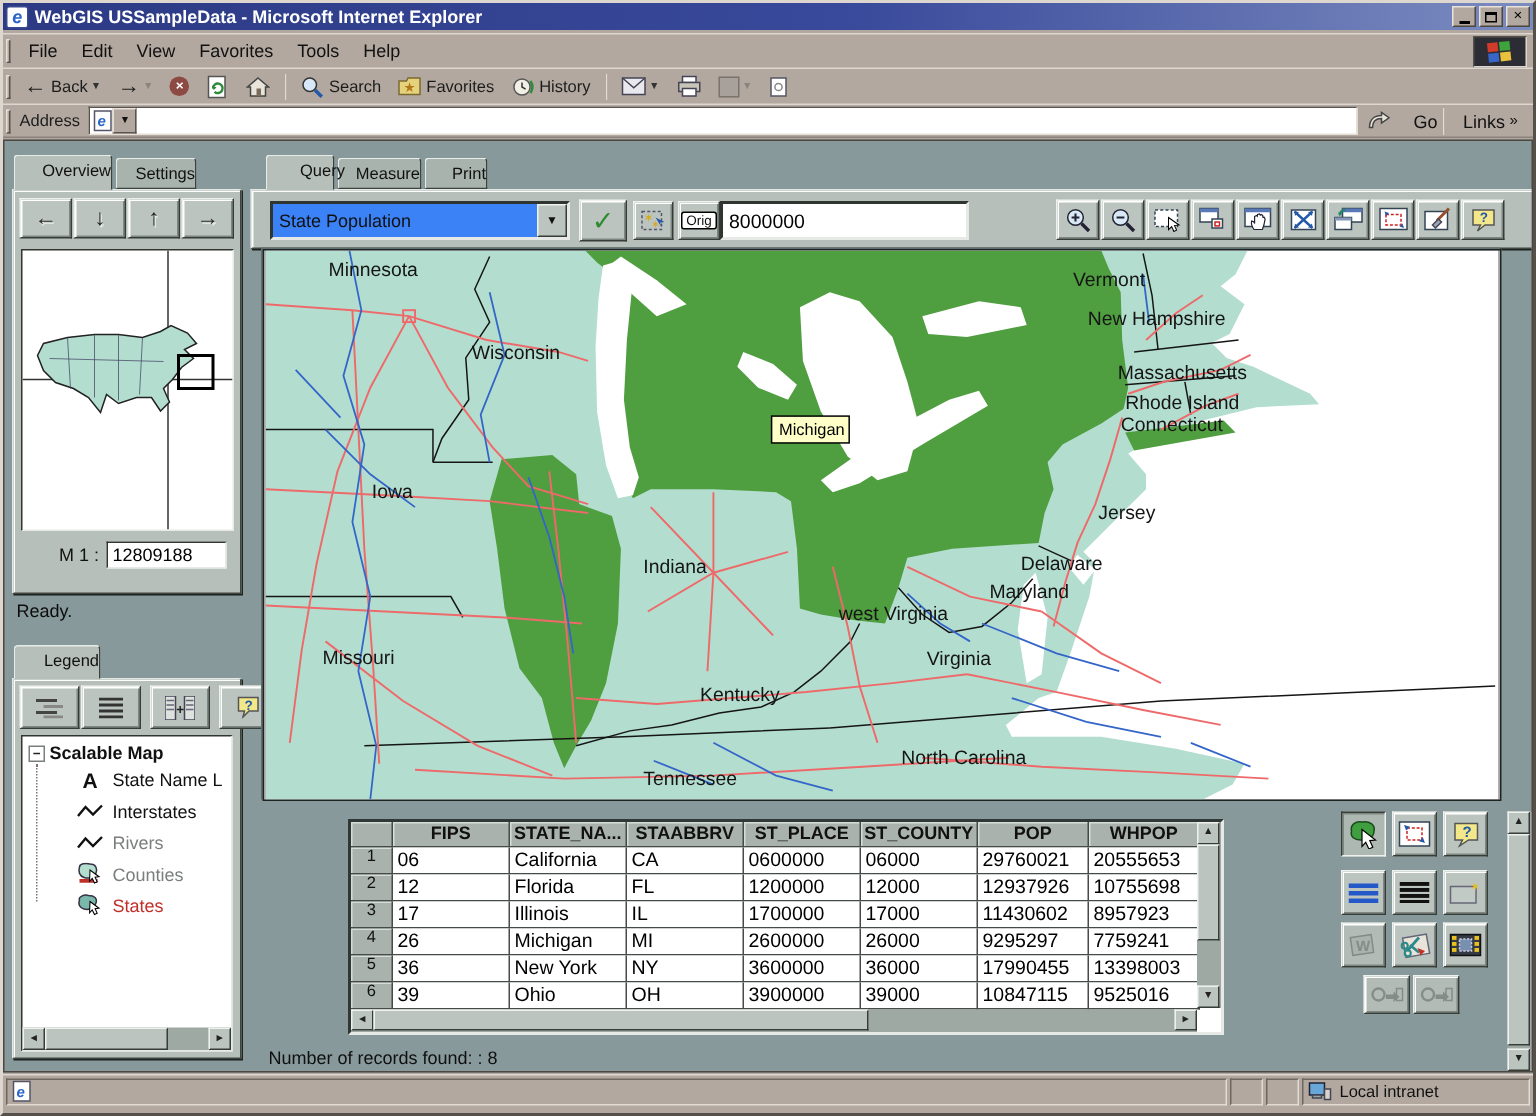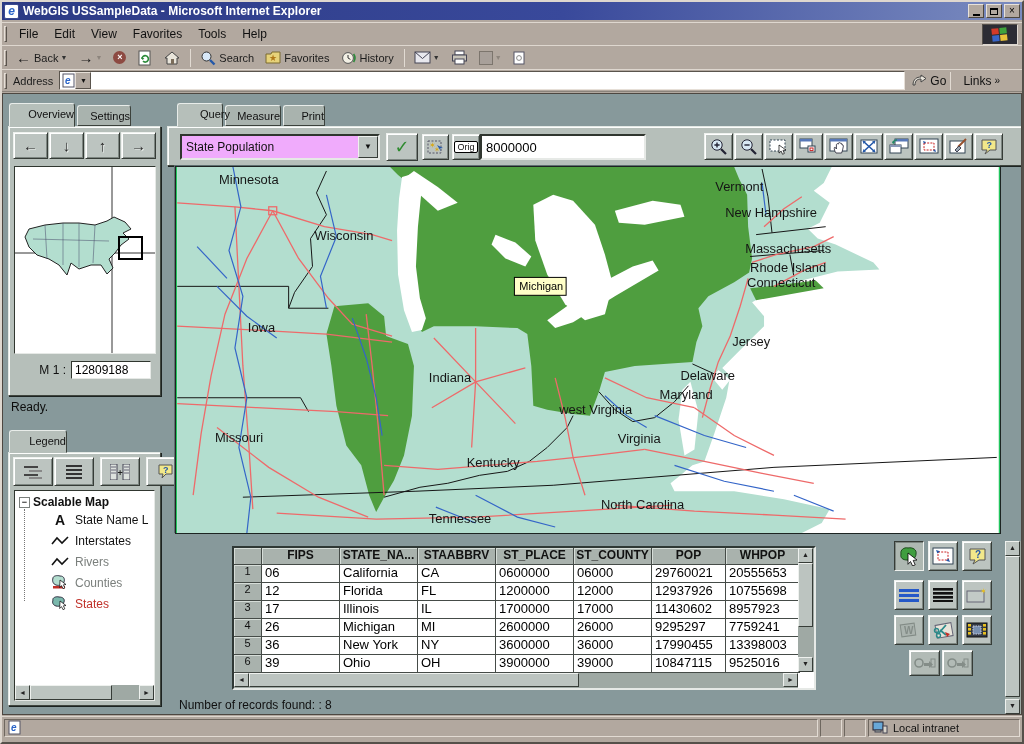"Go" span { margin-left: 3px -> 15px }
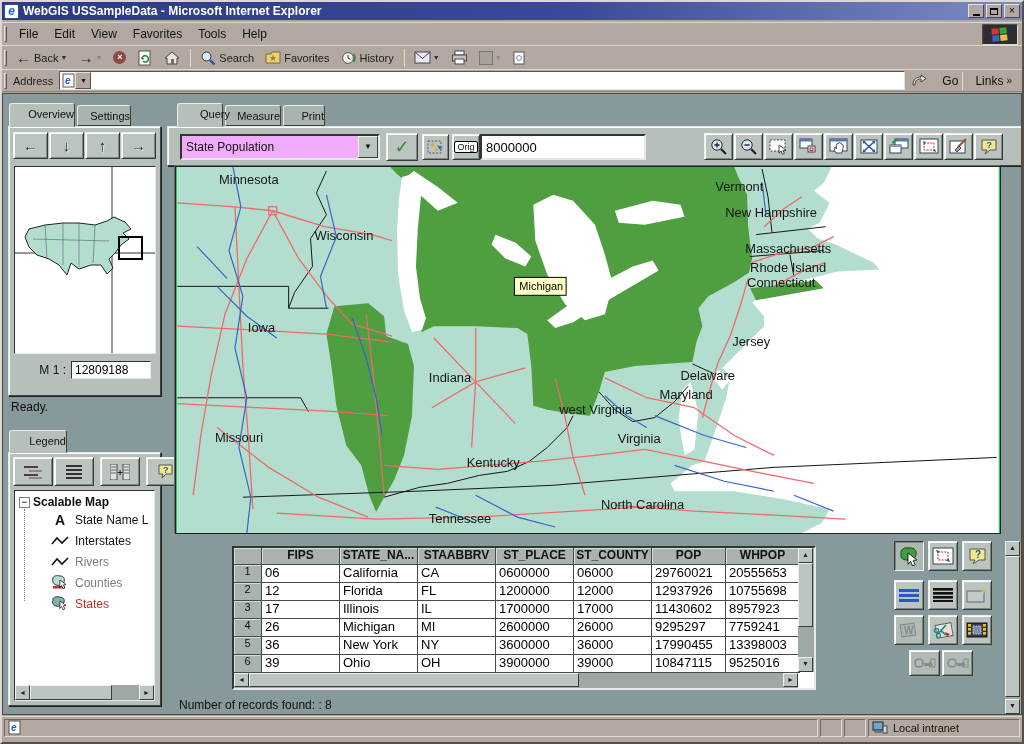"State Population" .dd { background: #f0abfc -> #3b82f6 }
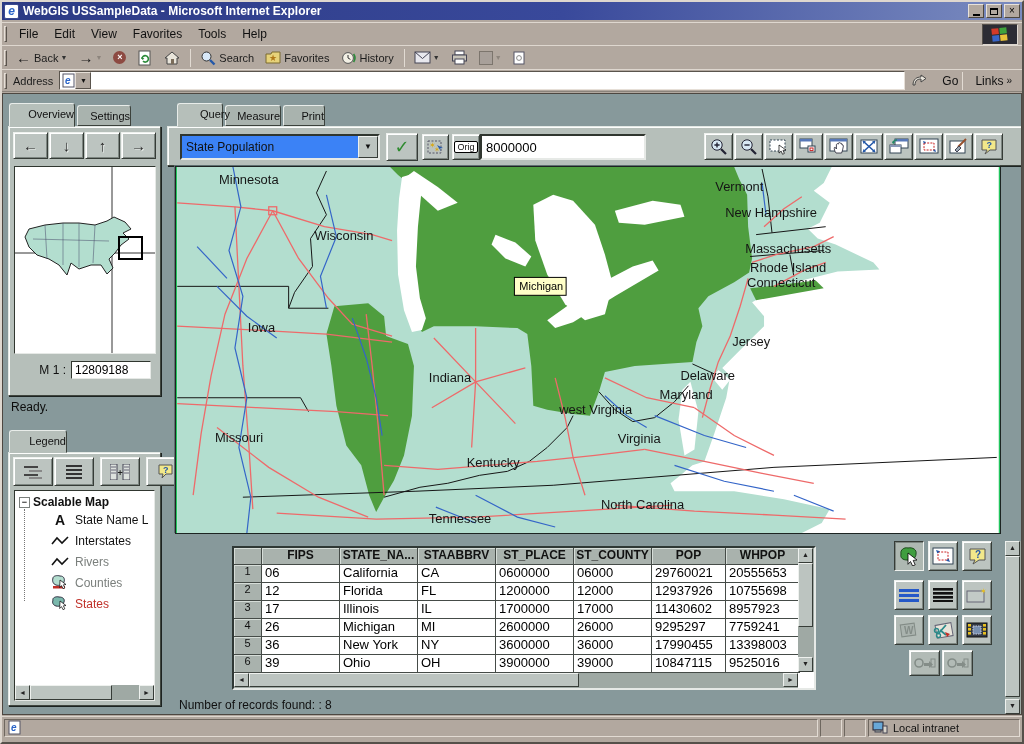"Minnesota" .mapview { background: #22c55e -> #a3a3a3 }
